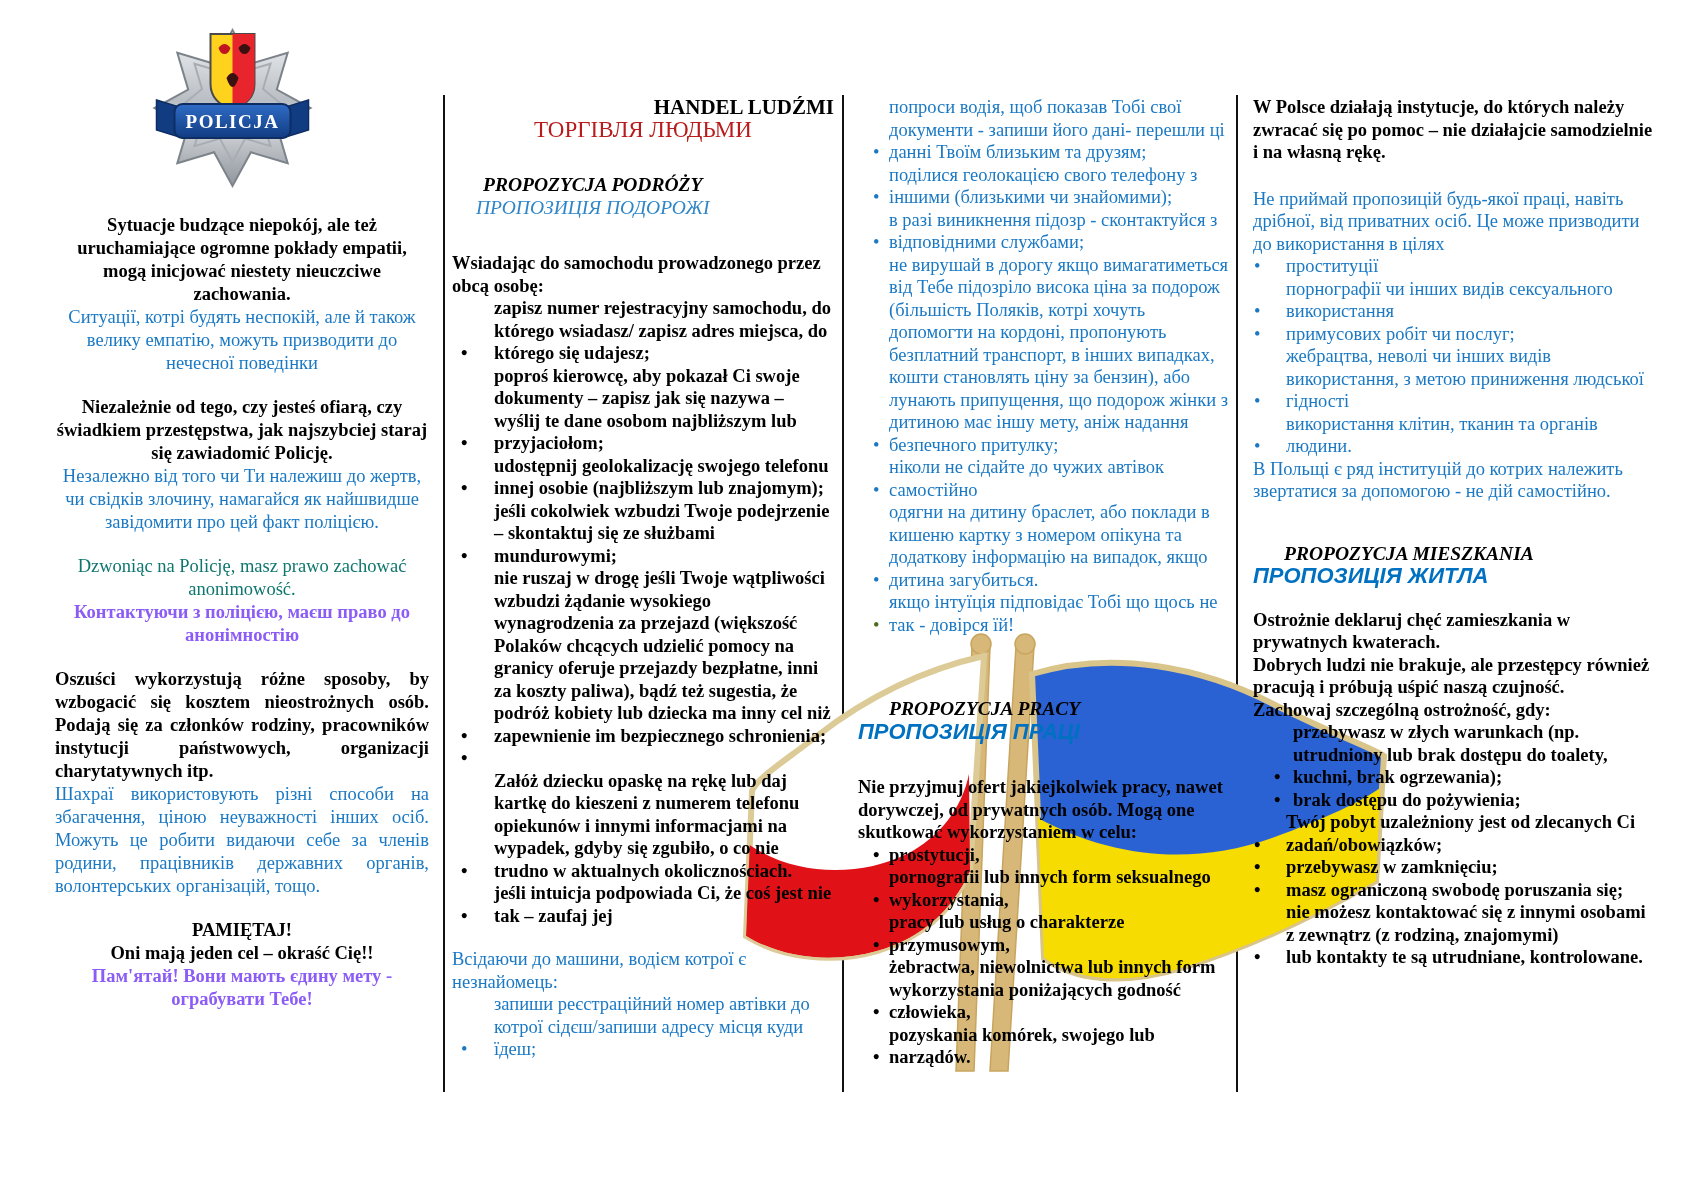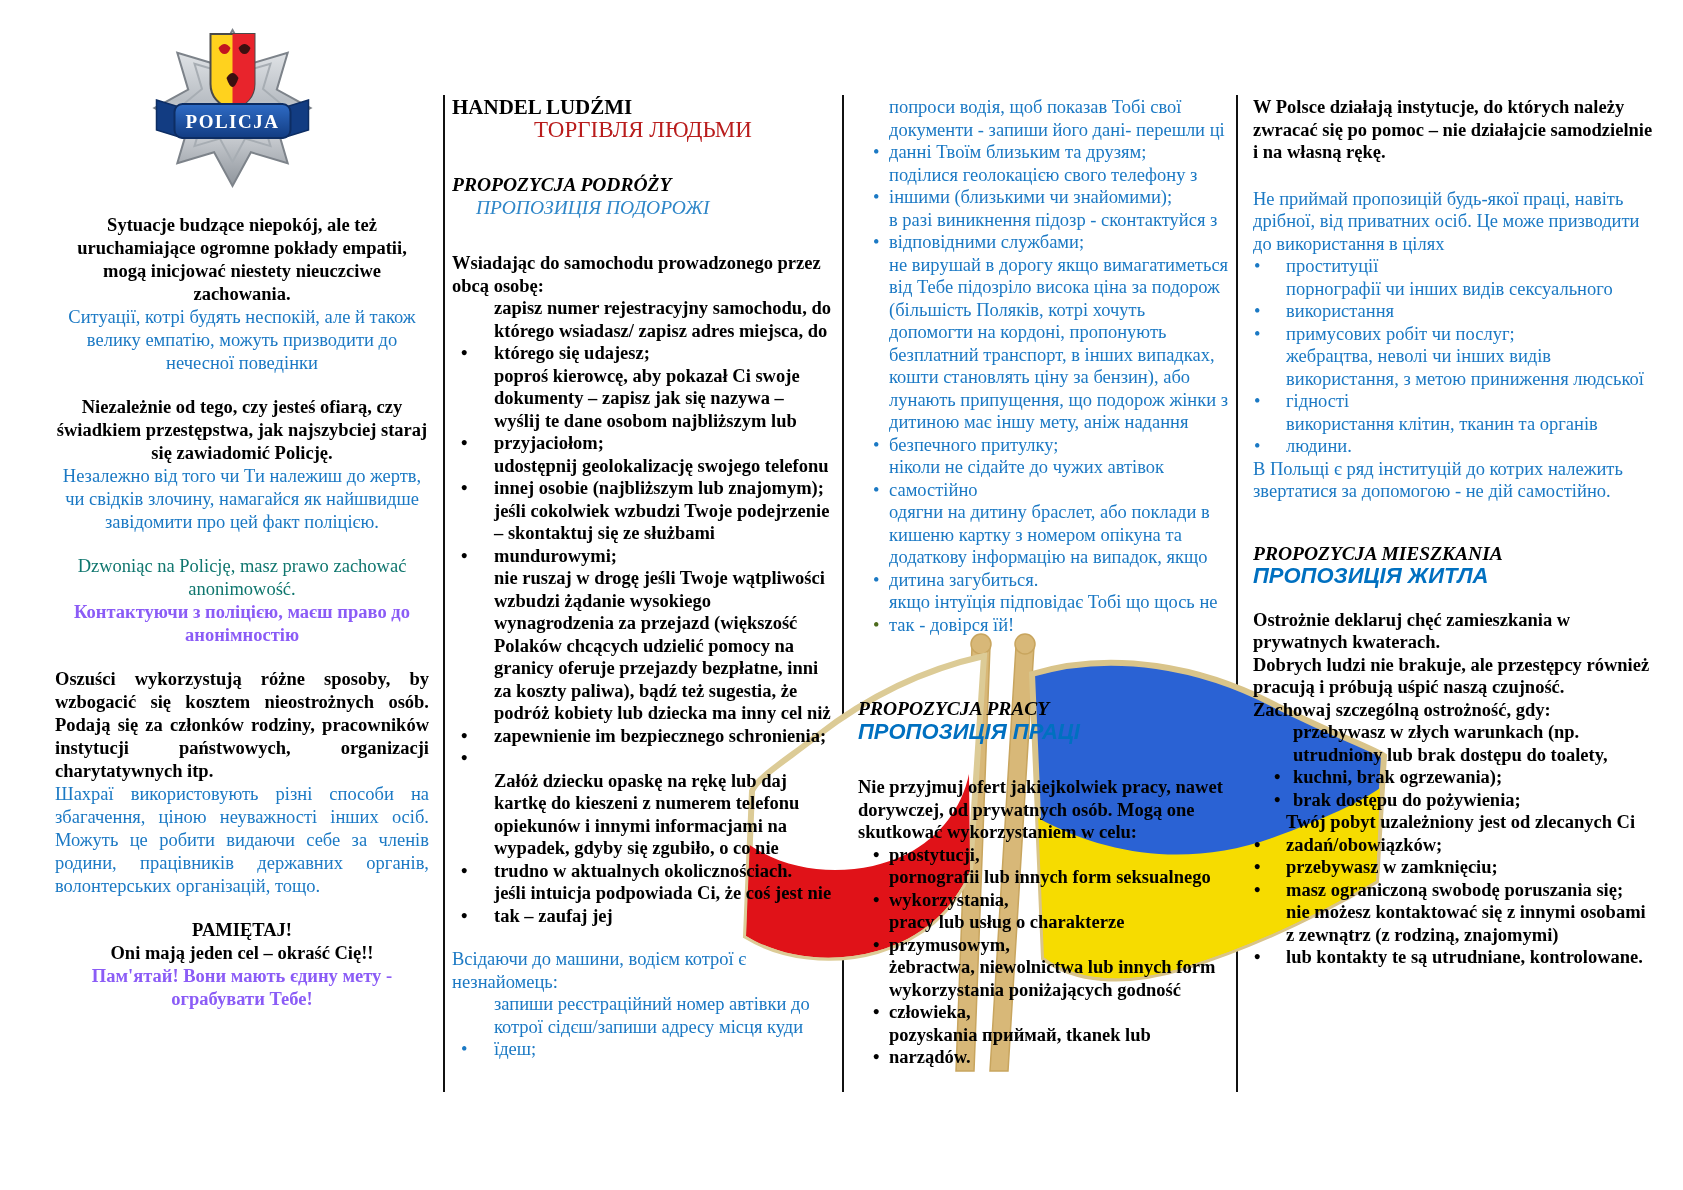"HANDEL LUDŹMI" .doc-title { text-align: left -> right }
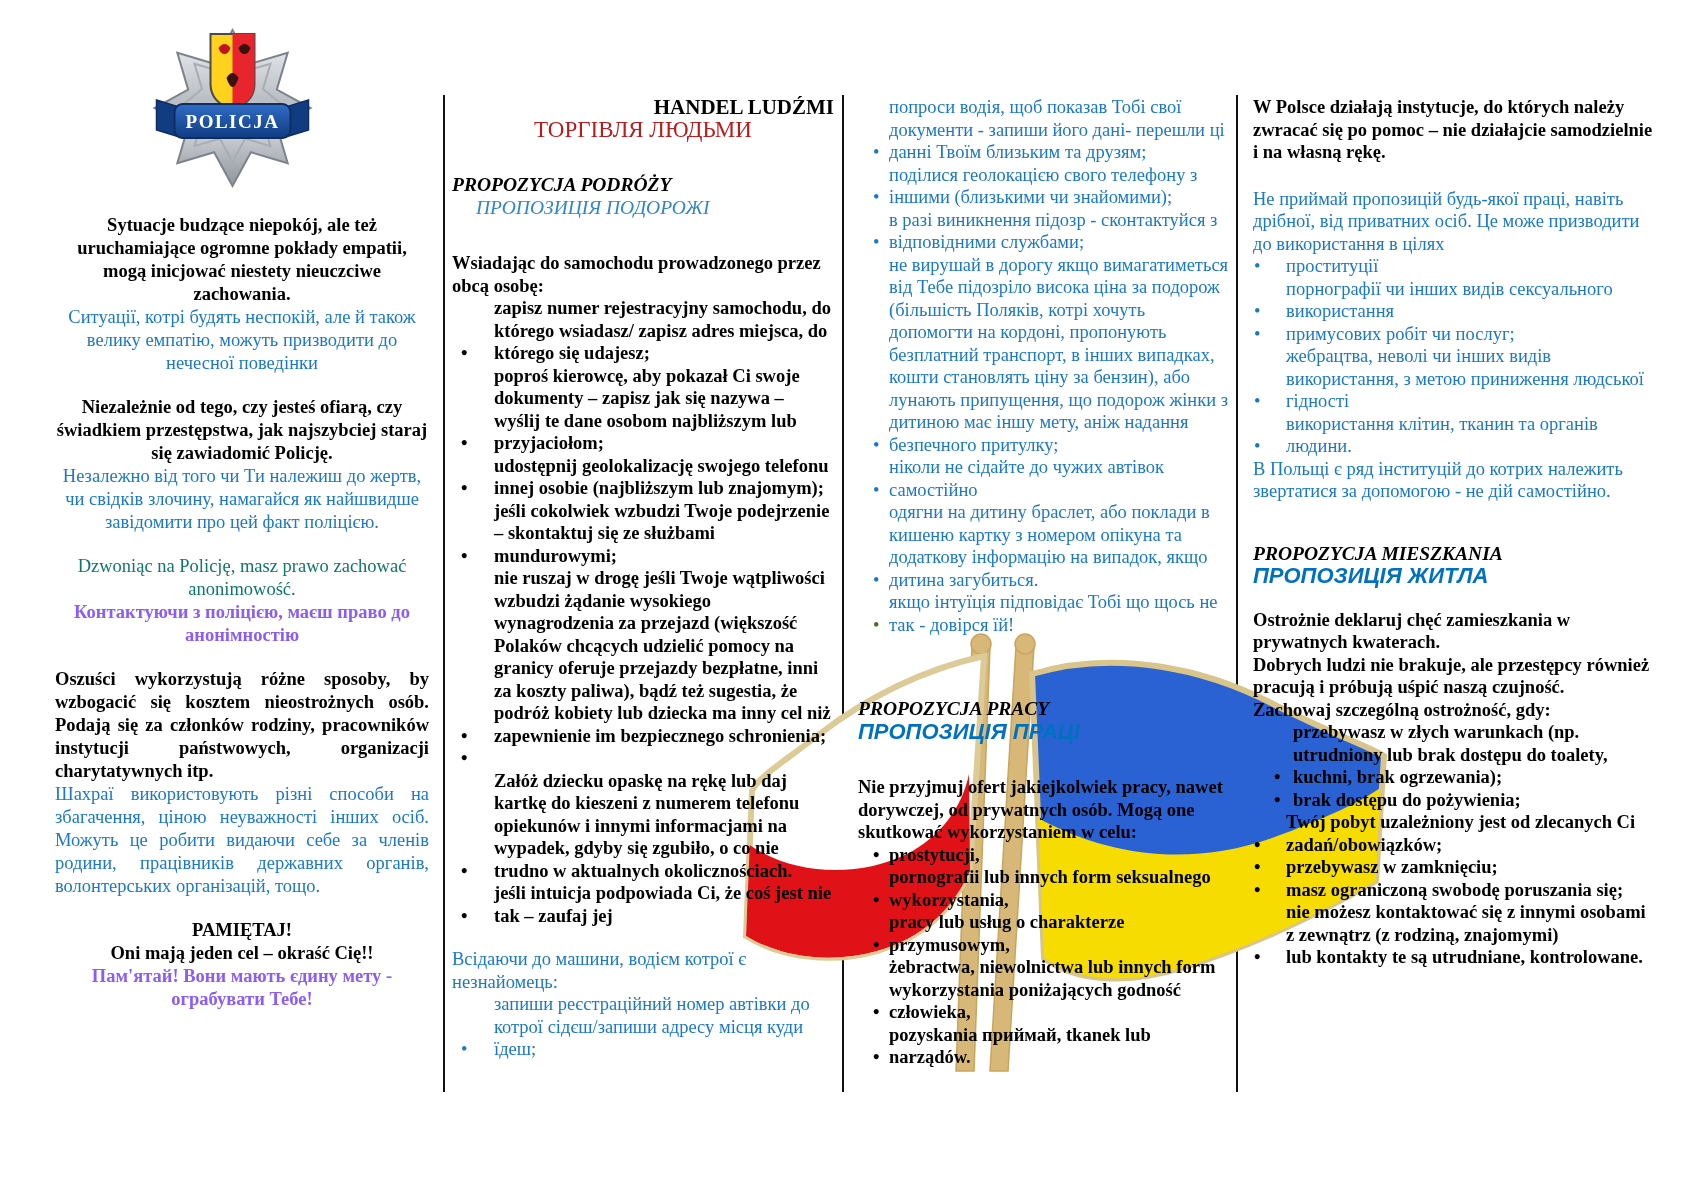"PROPOZYCJA PODRÓŻY" .sec-pl { margin-left: none -> 31px }
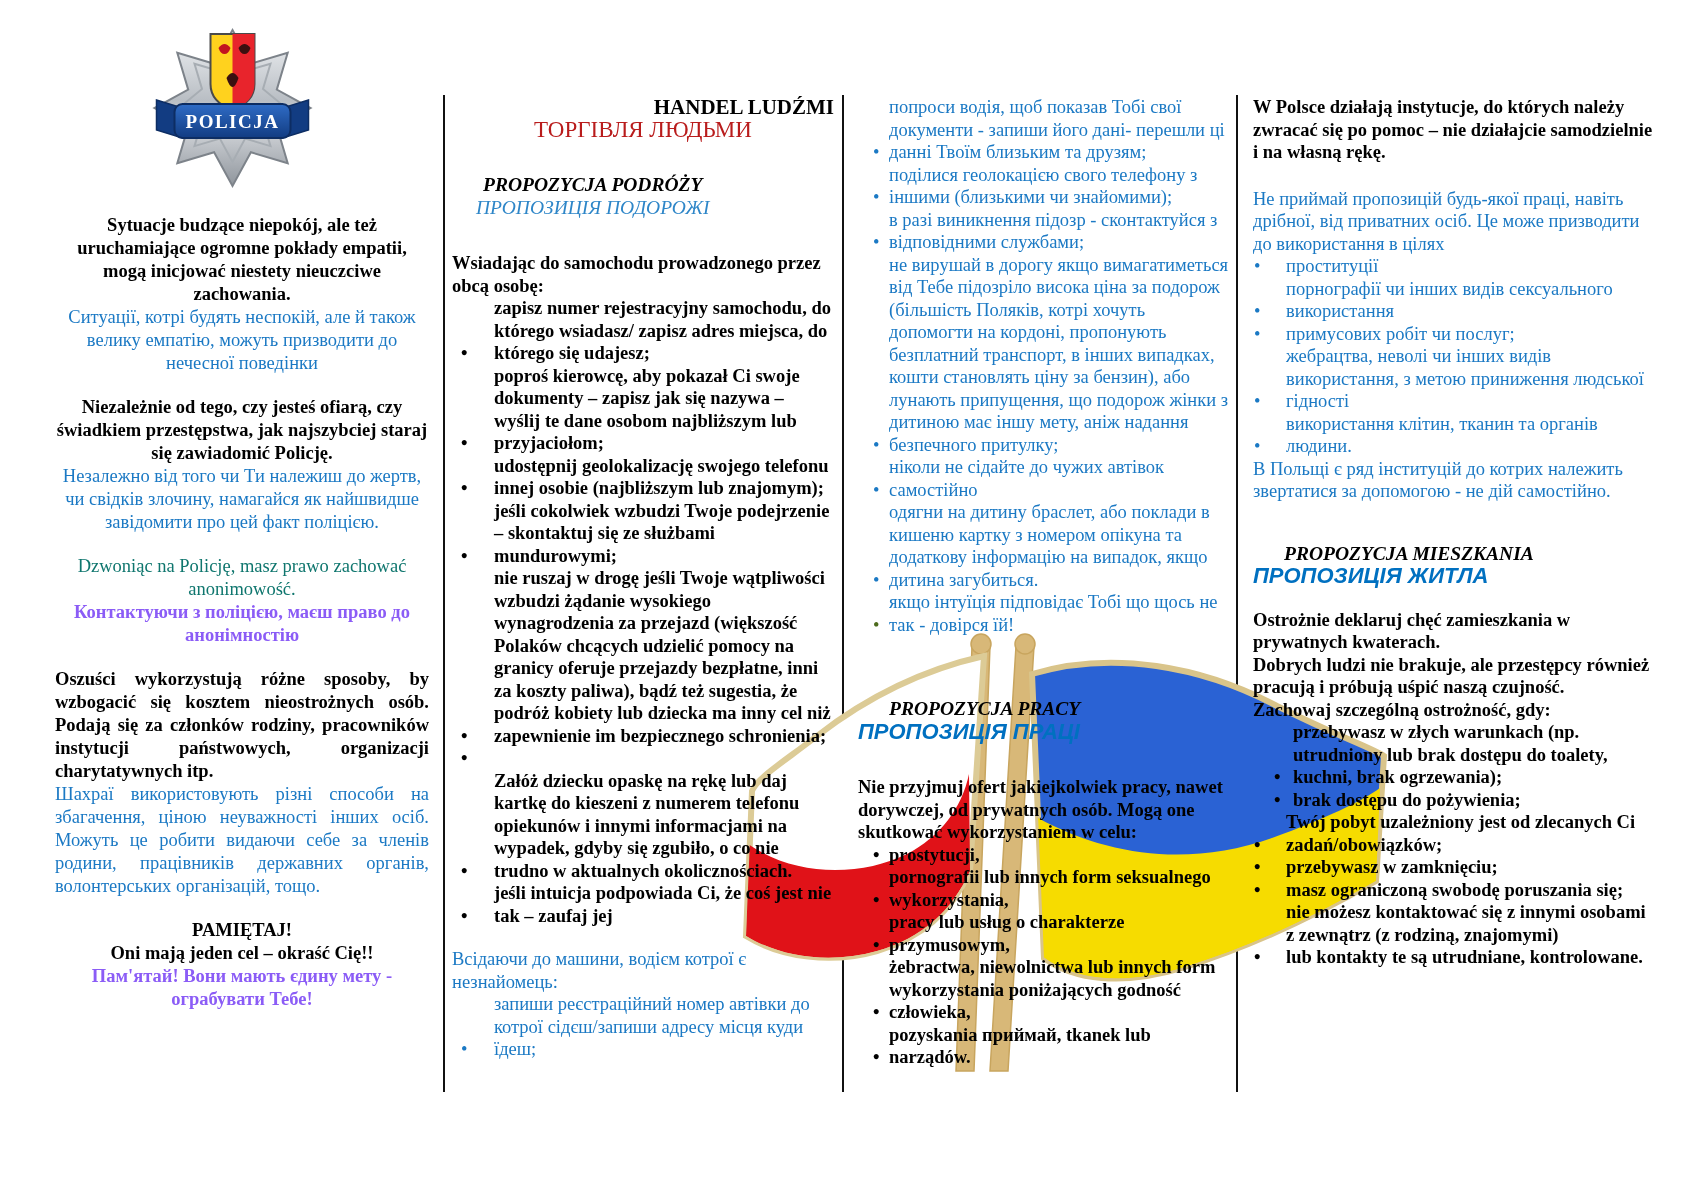"pozyskania приймай, tkanek lub narządów." span.bt { text: приймай, tkanek -> komórek, swojego }
